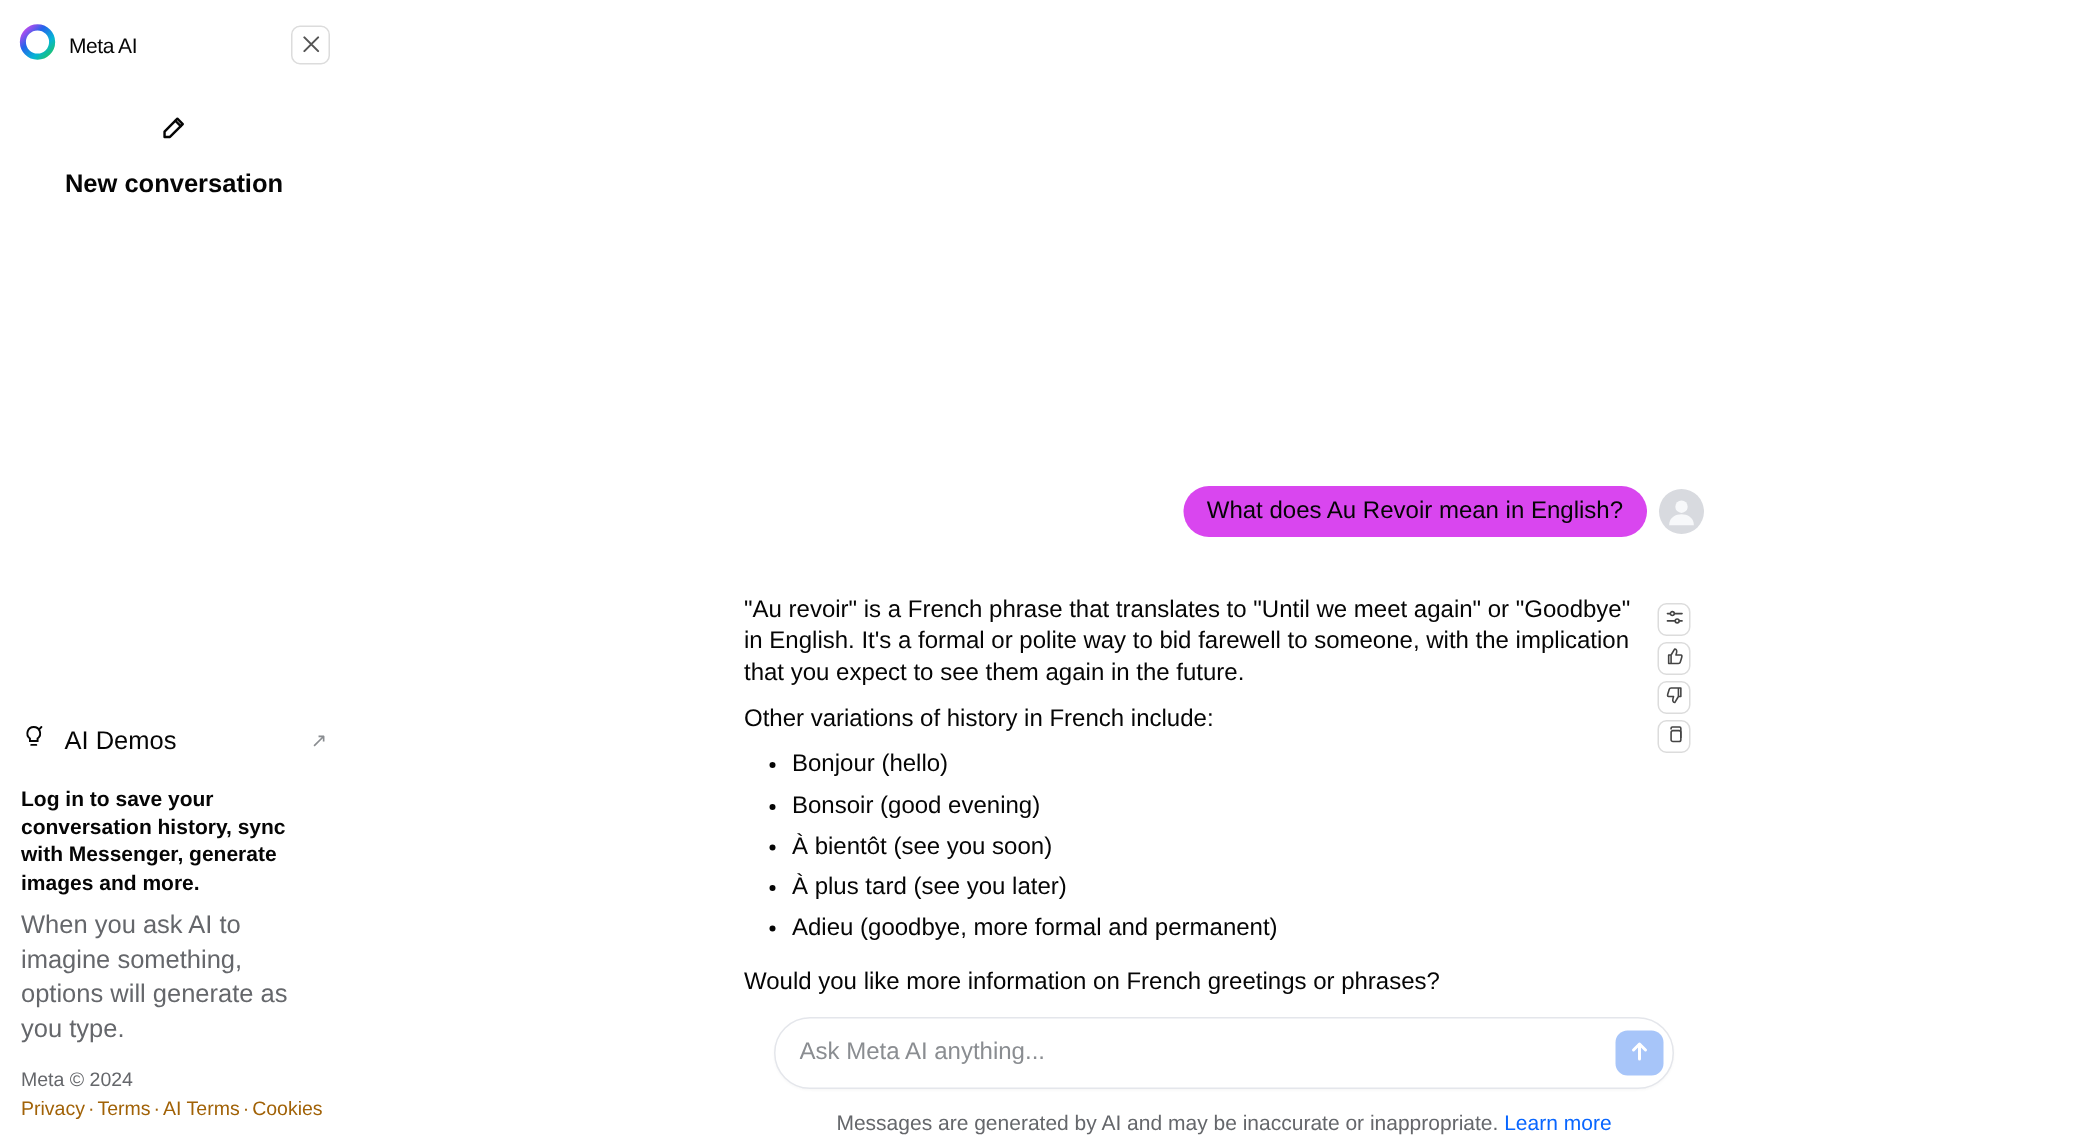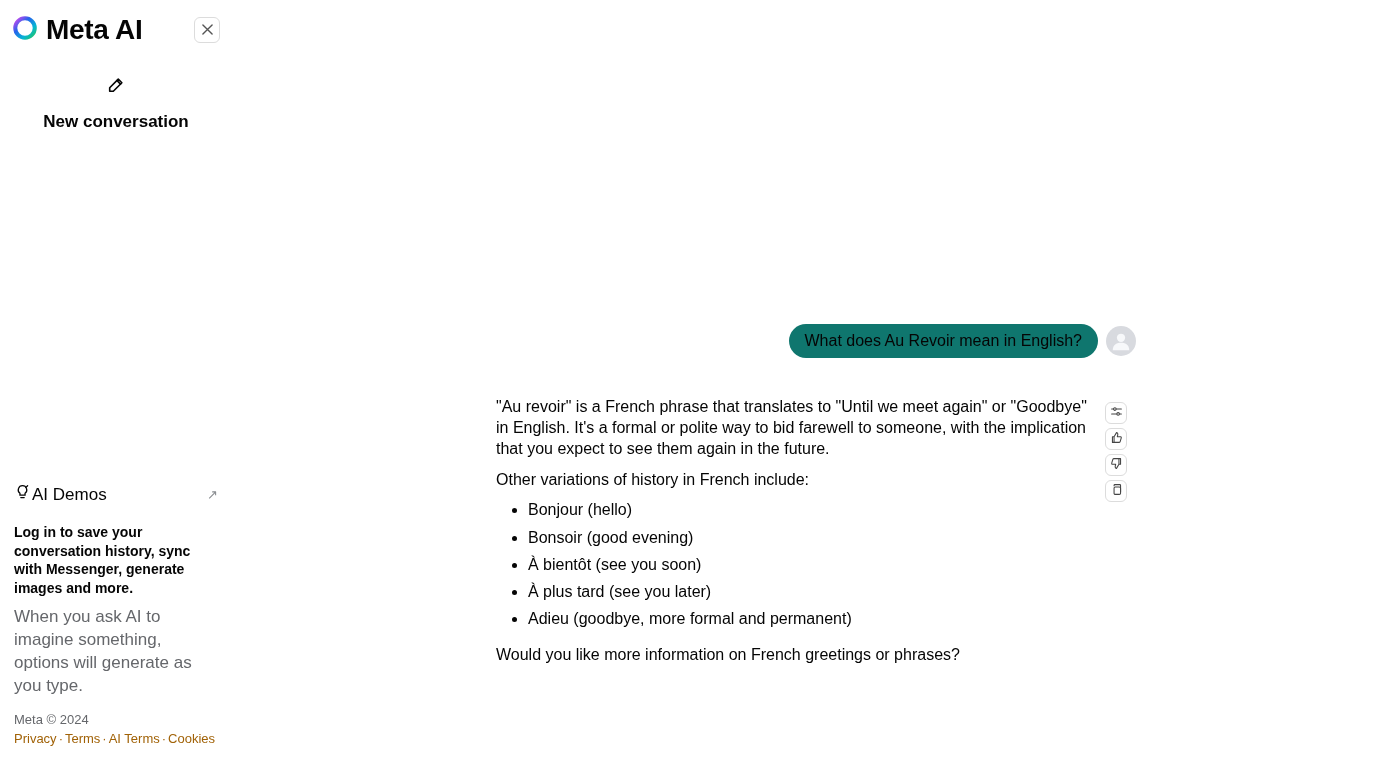"Meta AI" .brand-name { font-size: 28px -> 14px; font-weight: 700 -> 400 }
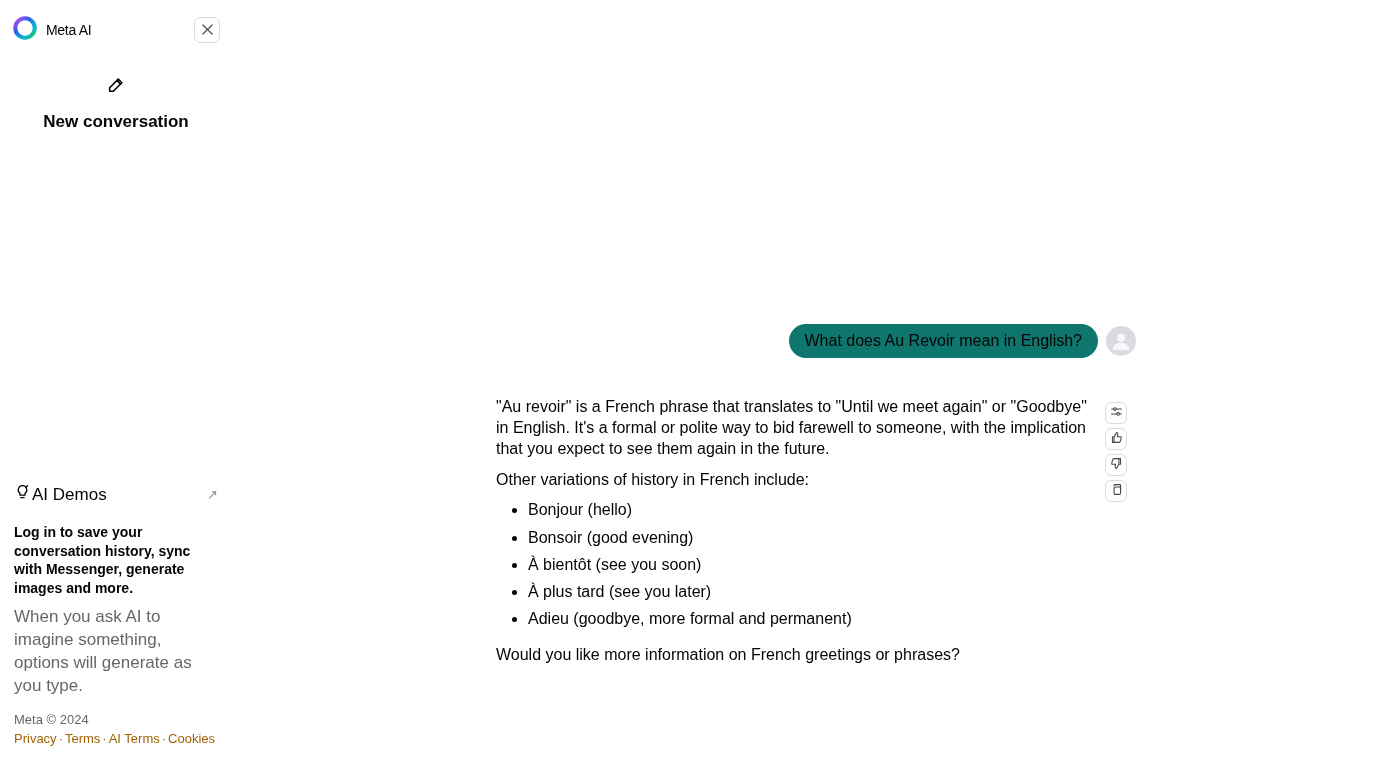"What does Au Revoir mean" .user-bubble { background: #0f766e -> #d946ef }
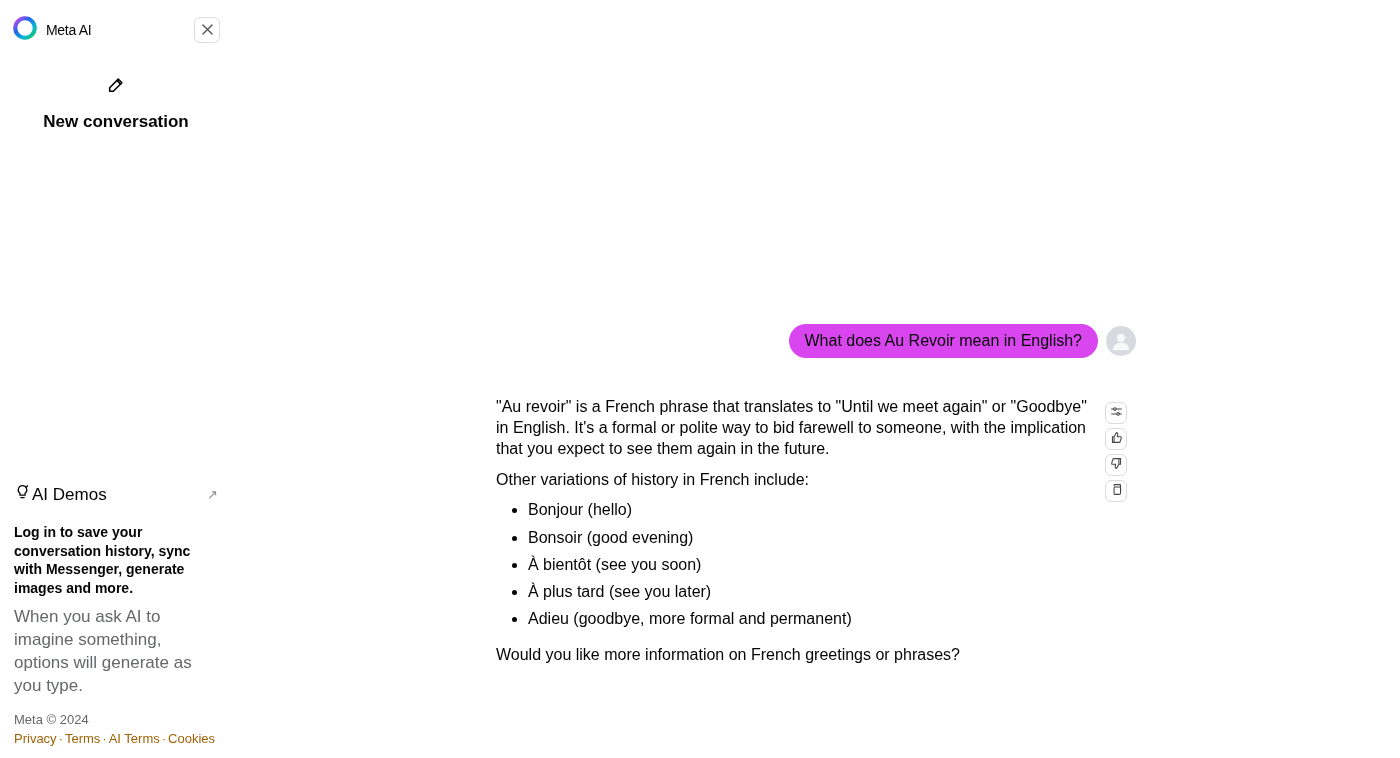"AI Demos" .ai-demos-left { align-items: flex-end -> center; gap: 1px -> 12px }
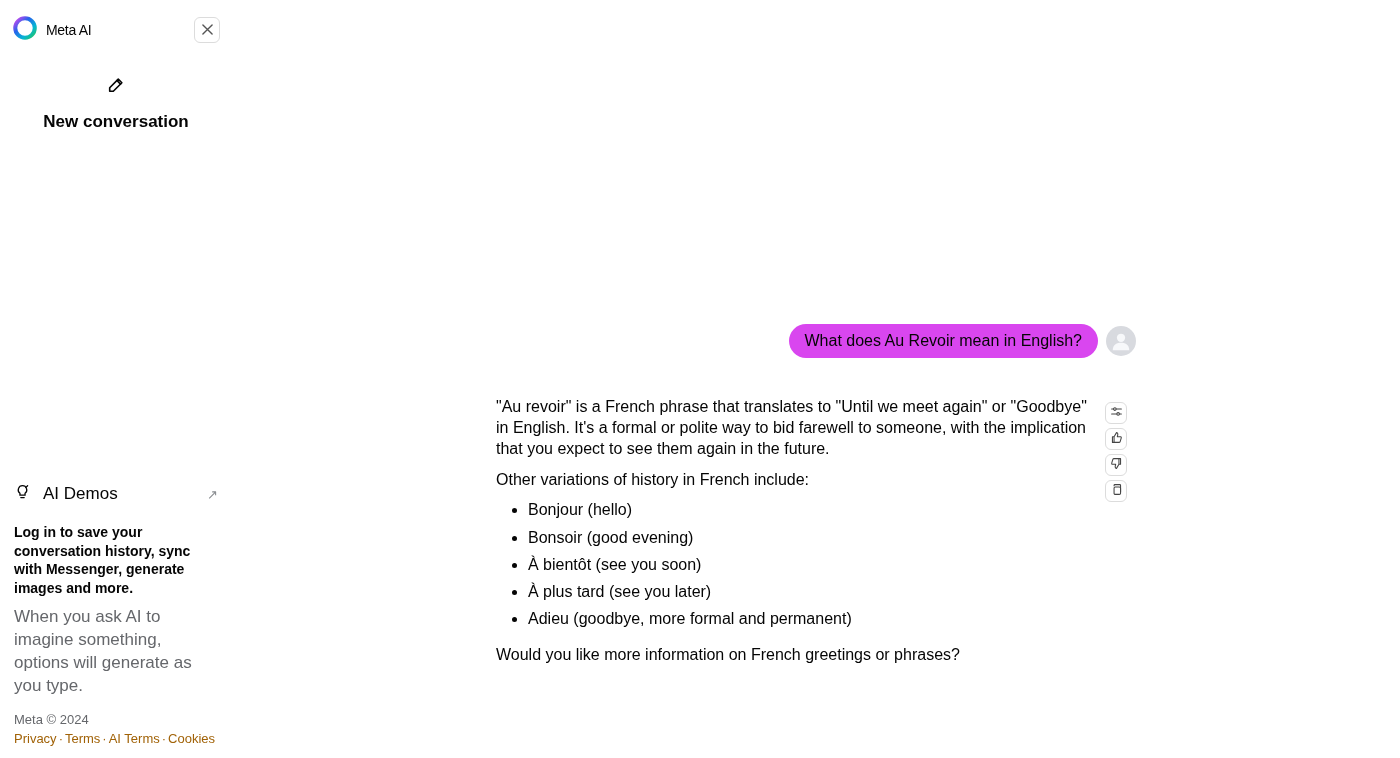"Ask Meta AI anything..." div.composer-wrap { html: none -> <div> <div> <div> <input> <button> <span> <svg> <path></path> </svg> </span> </button> </div> <div> <span>Messages are generated by AI and may be inaccurate or inappropriate. </span><span>Learn more</span> </div> </div> </div> }
